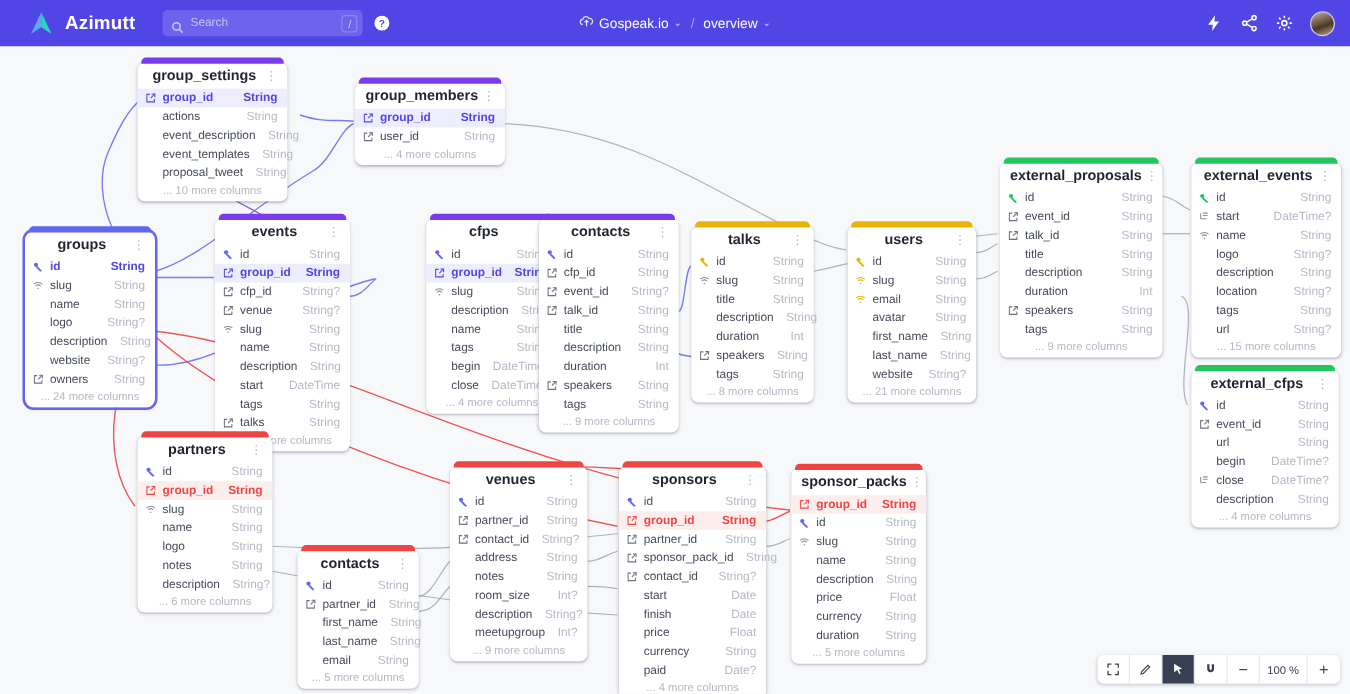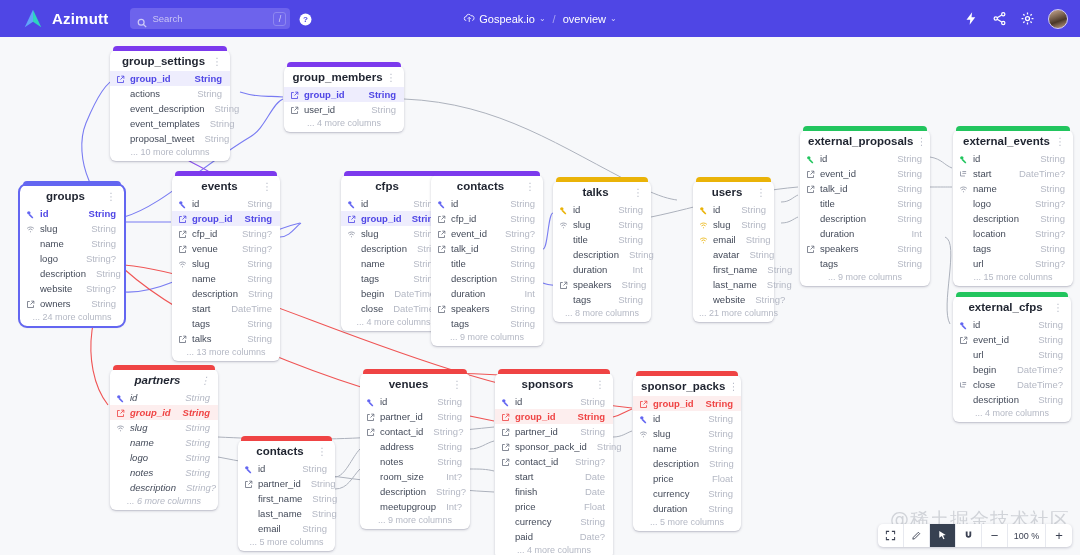"users" div.tbl { left: 693px -> 678px; width: 81px -> 103px }
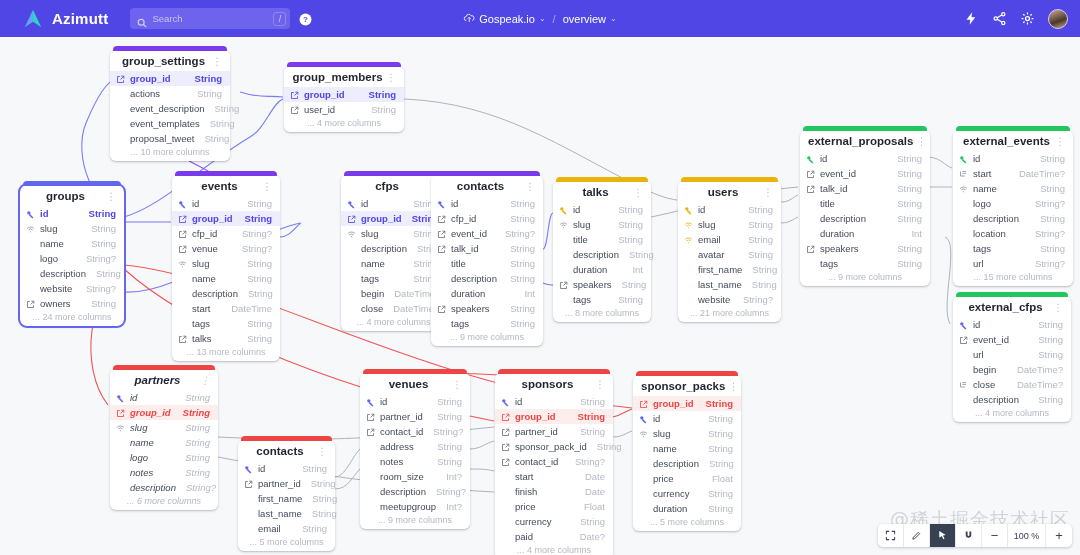"partners" div.tbl { font-style: italic -> none; top: 332px -> 312px }
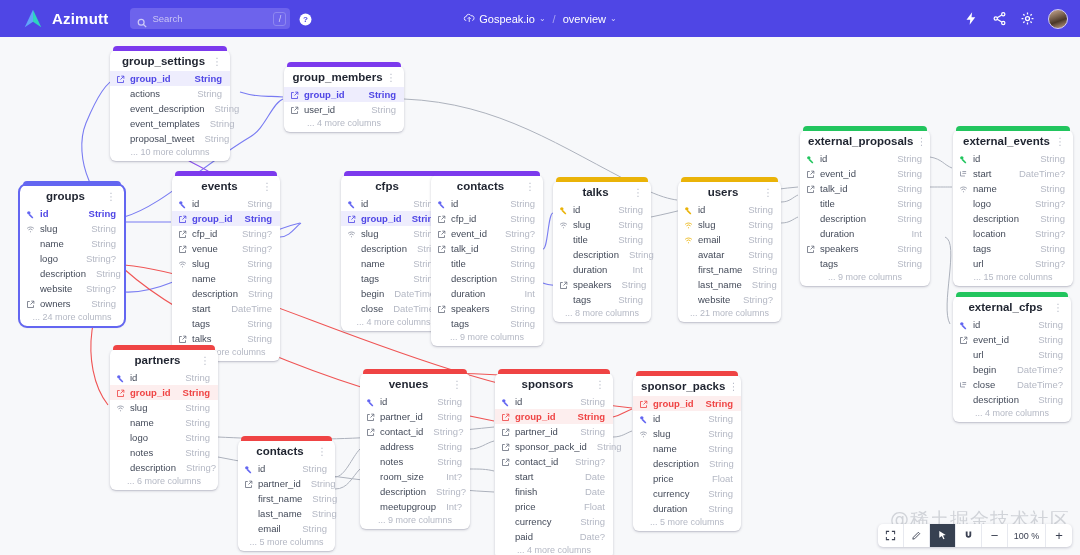"@稀土掘金技术社区" div.watermark { html: <div>@稀土掘金技术社区</div> -> none }
